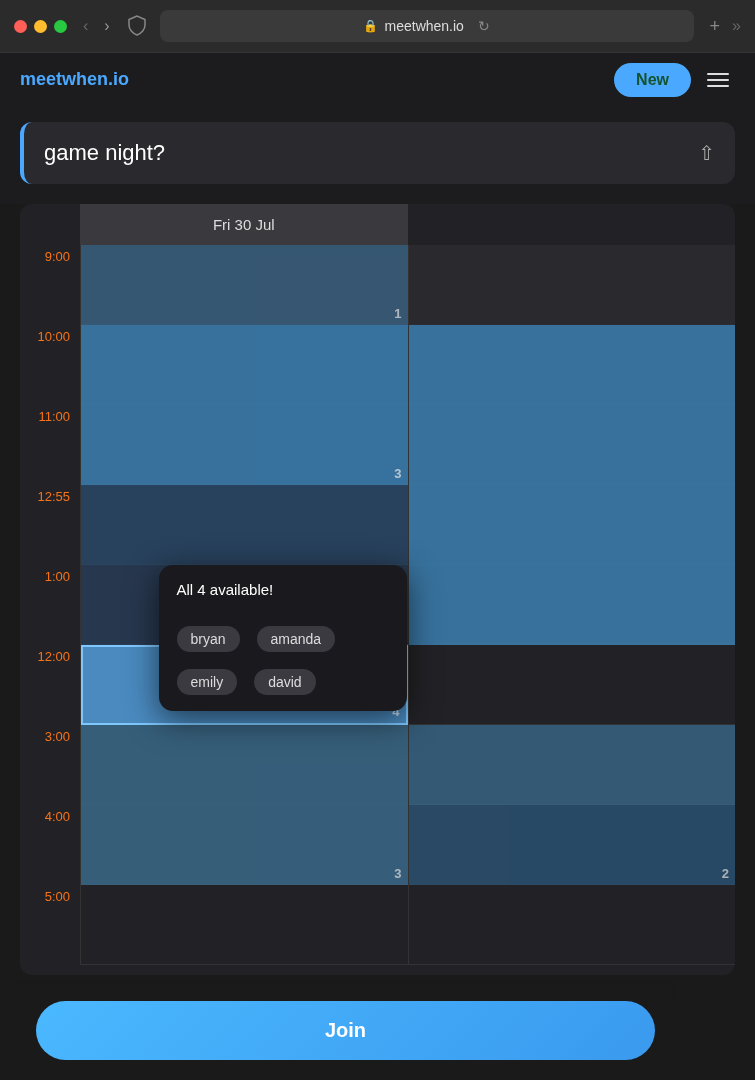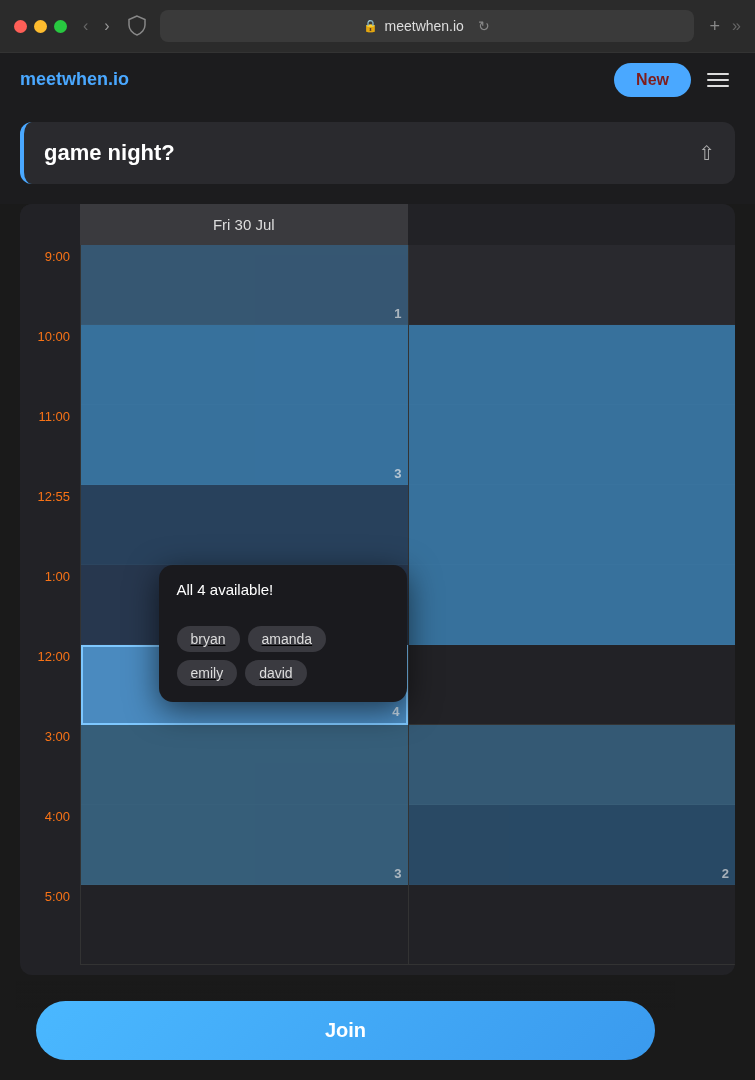"New" .new-button { color: #7f1d1d -> #14532d }
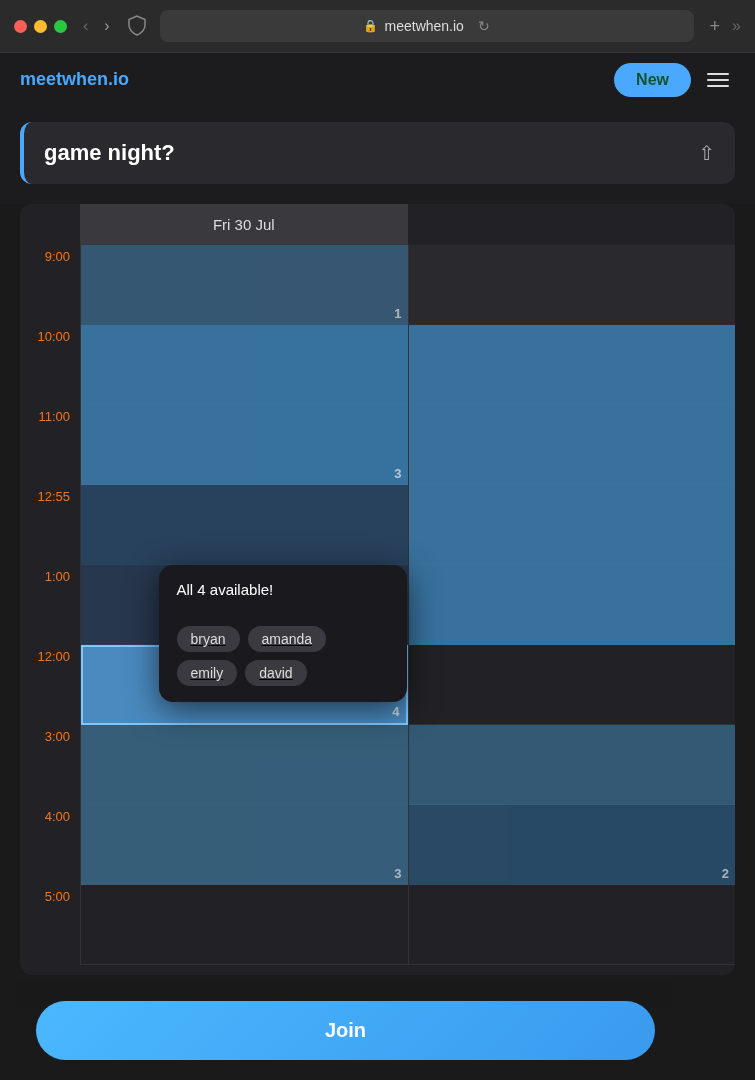"game night?" .page-title-text { font-weight: 700 -> 400 }
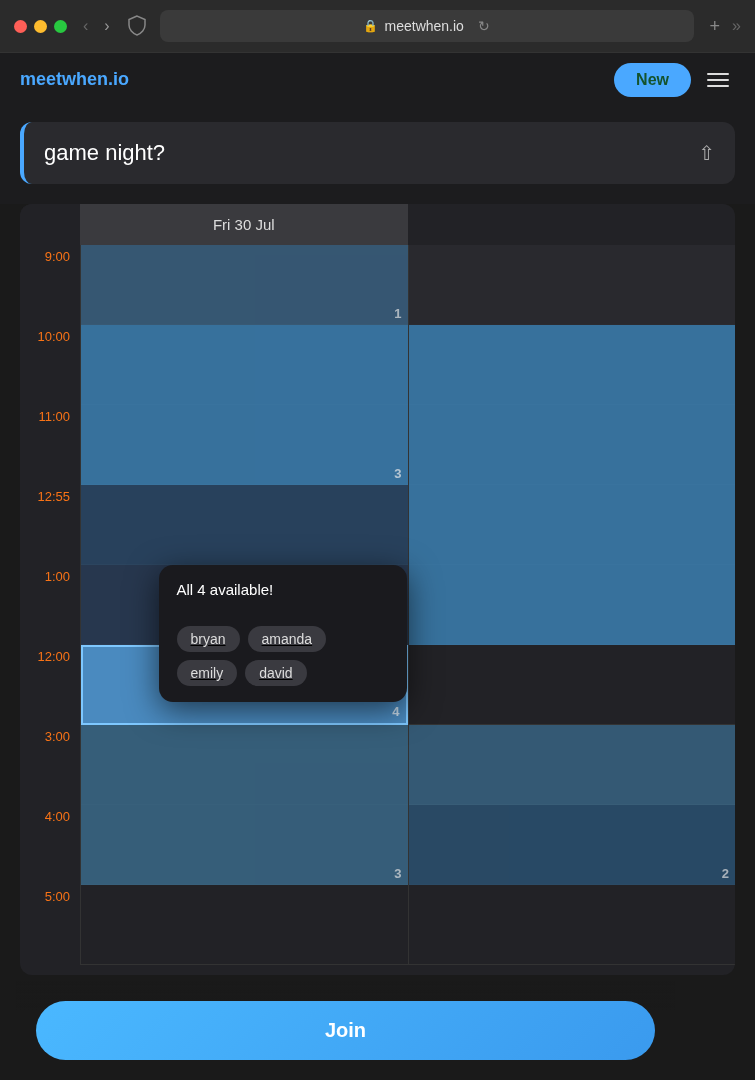"bryan" .tooltip-names { gap: 8px -> 17px; text-decoration: underline -> none }
